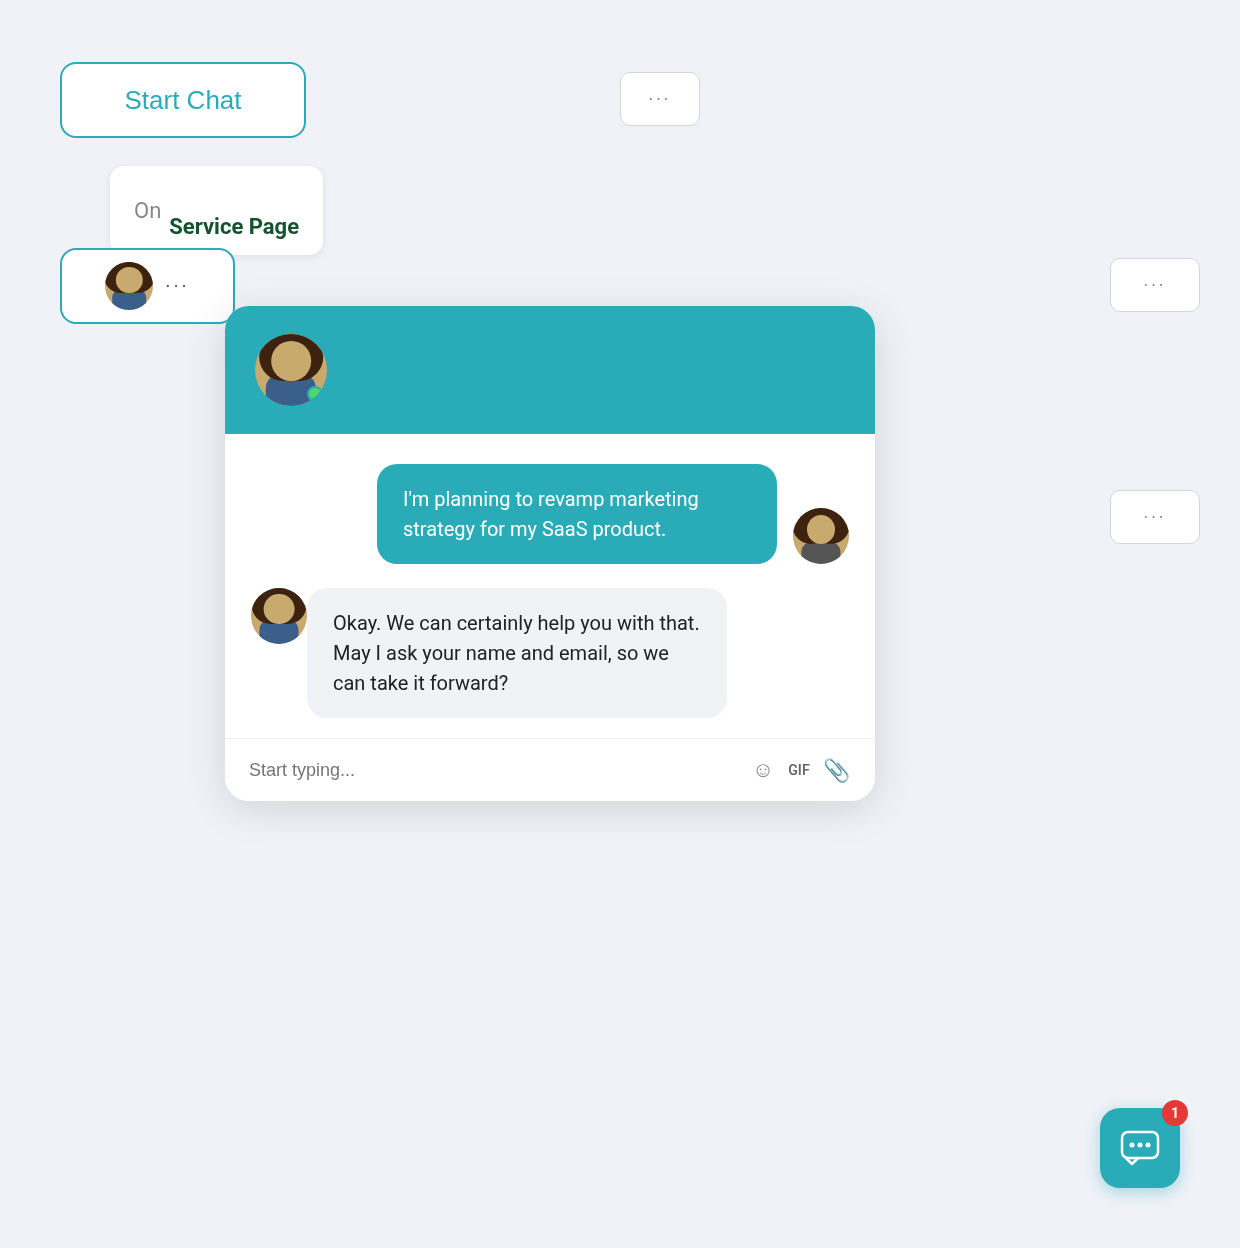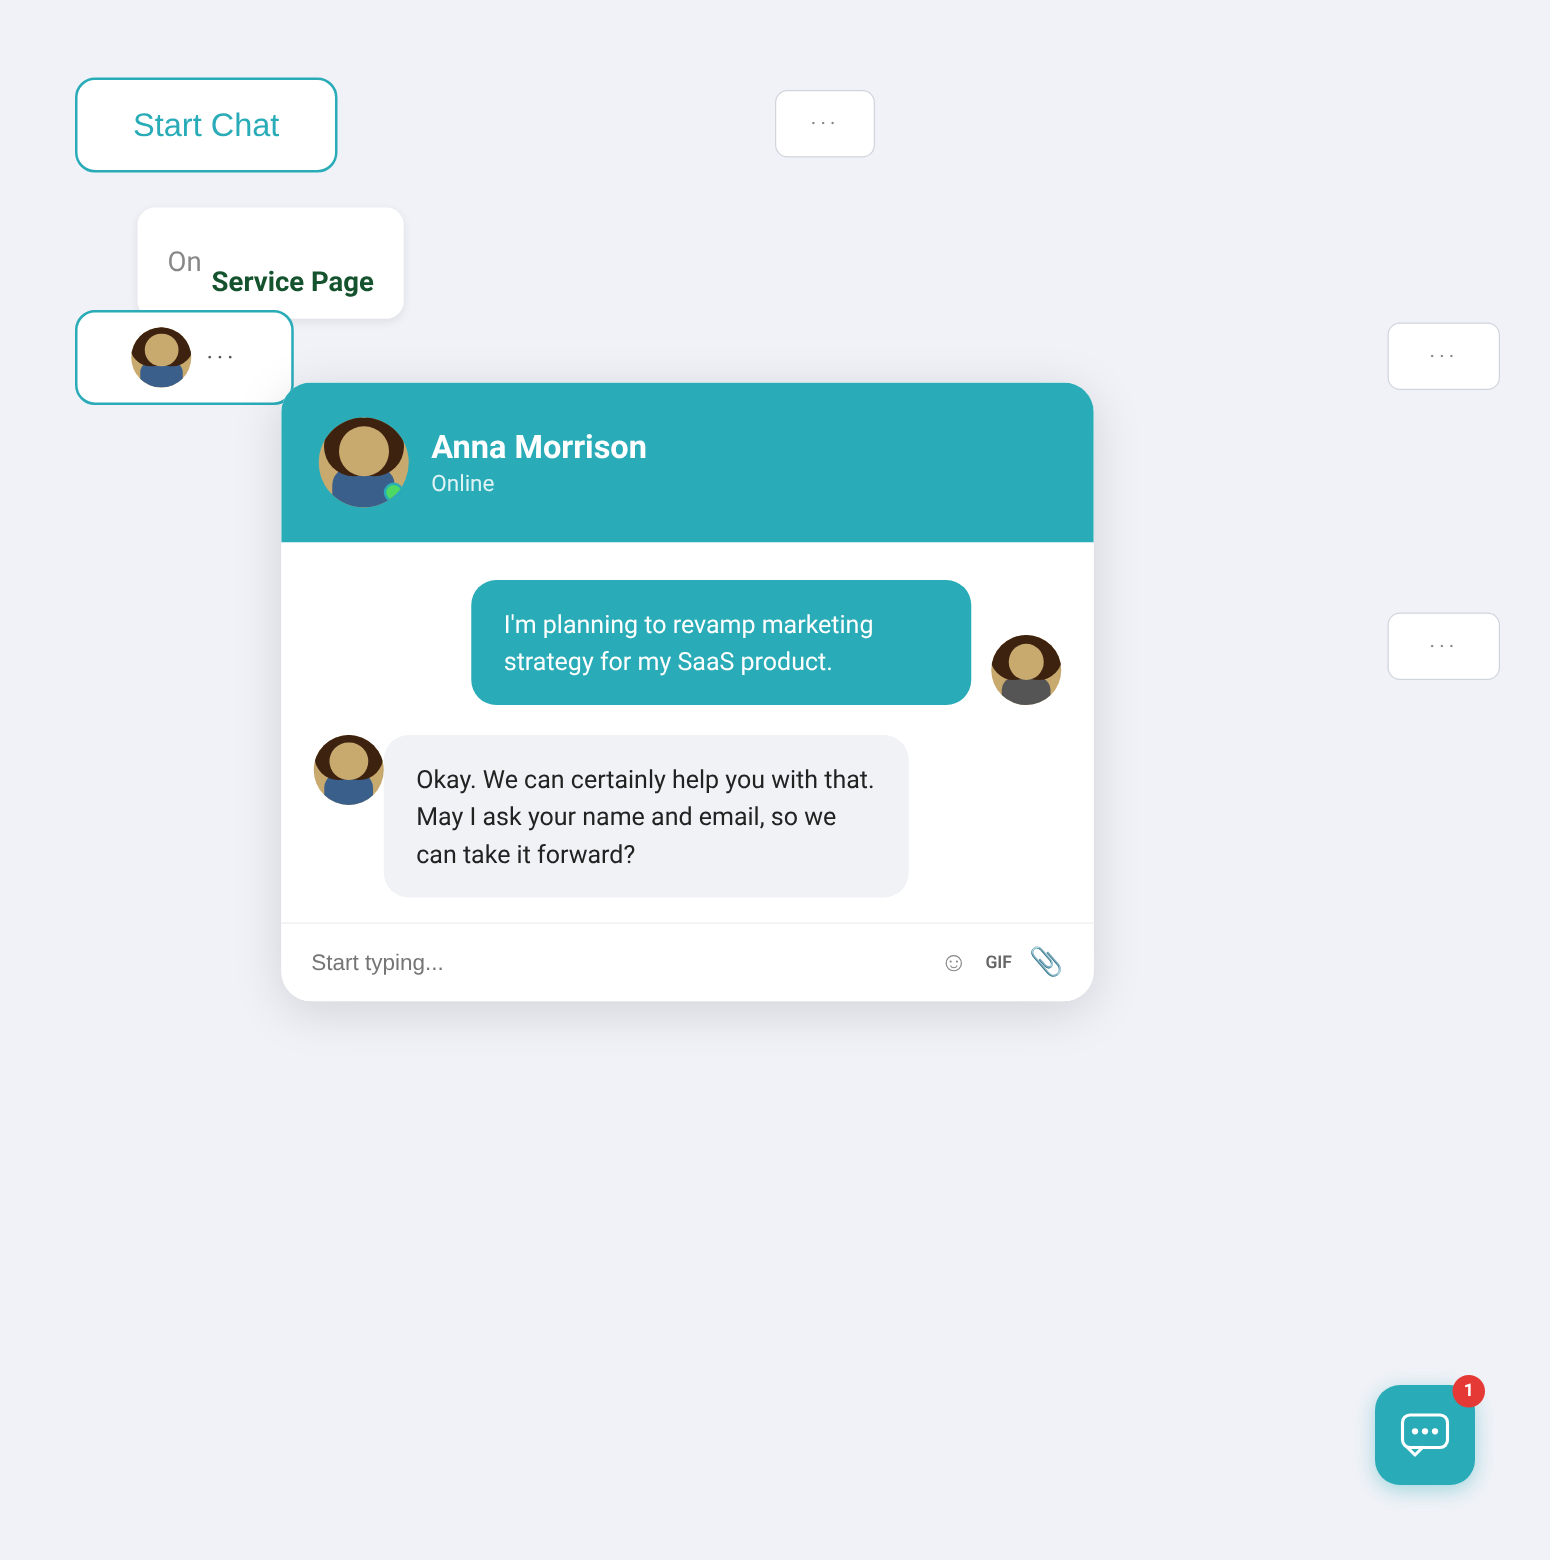"Start Chat" .start-chat-btn { width: 210px -> 246px }
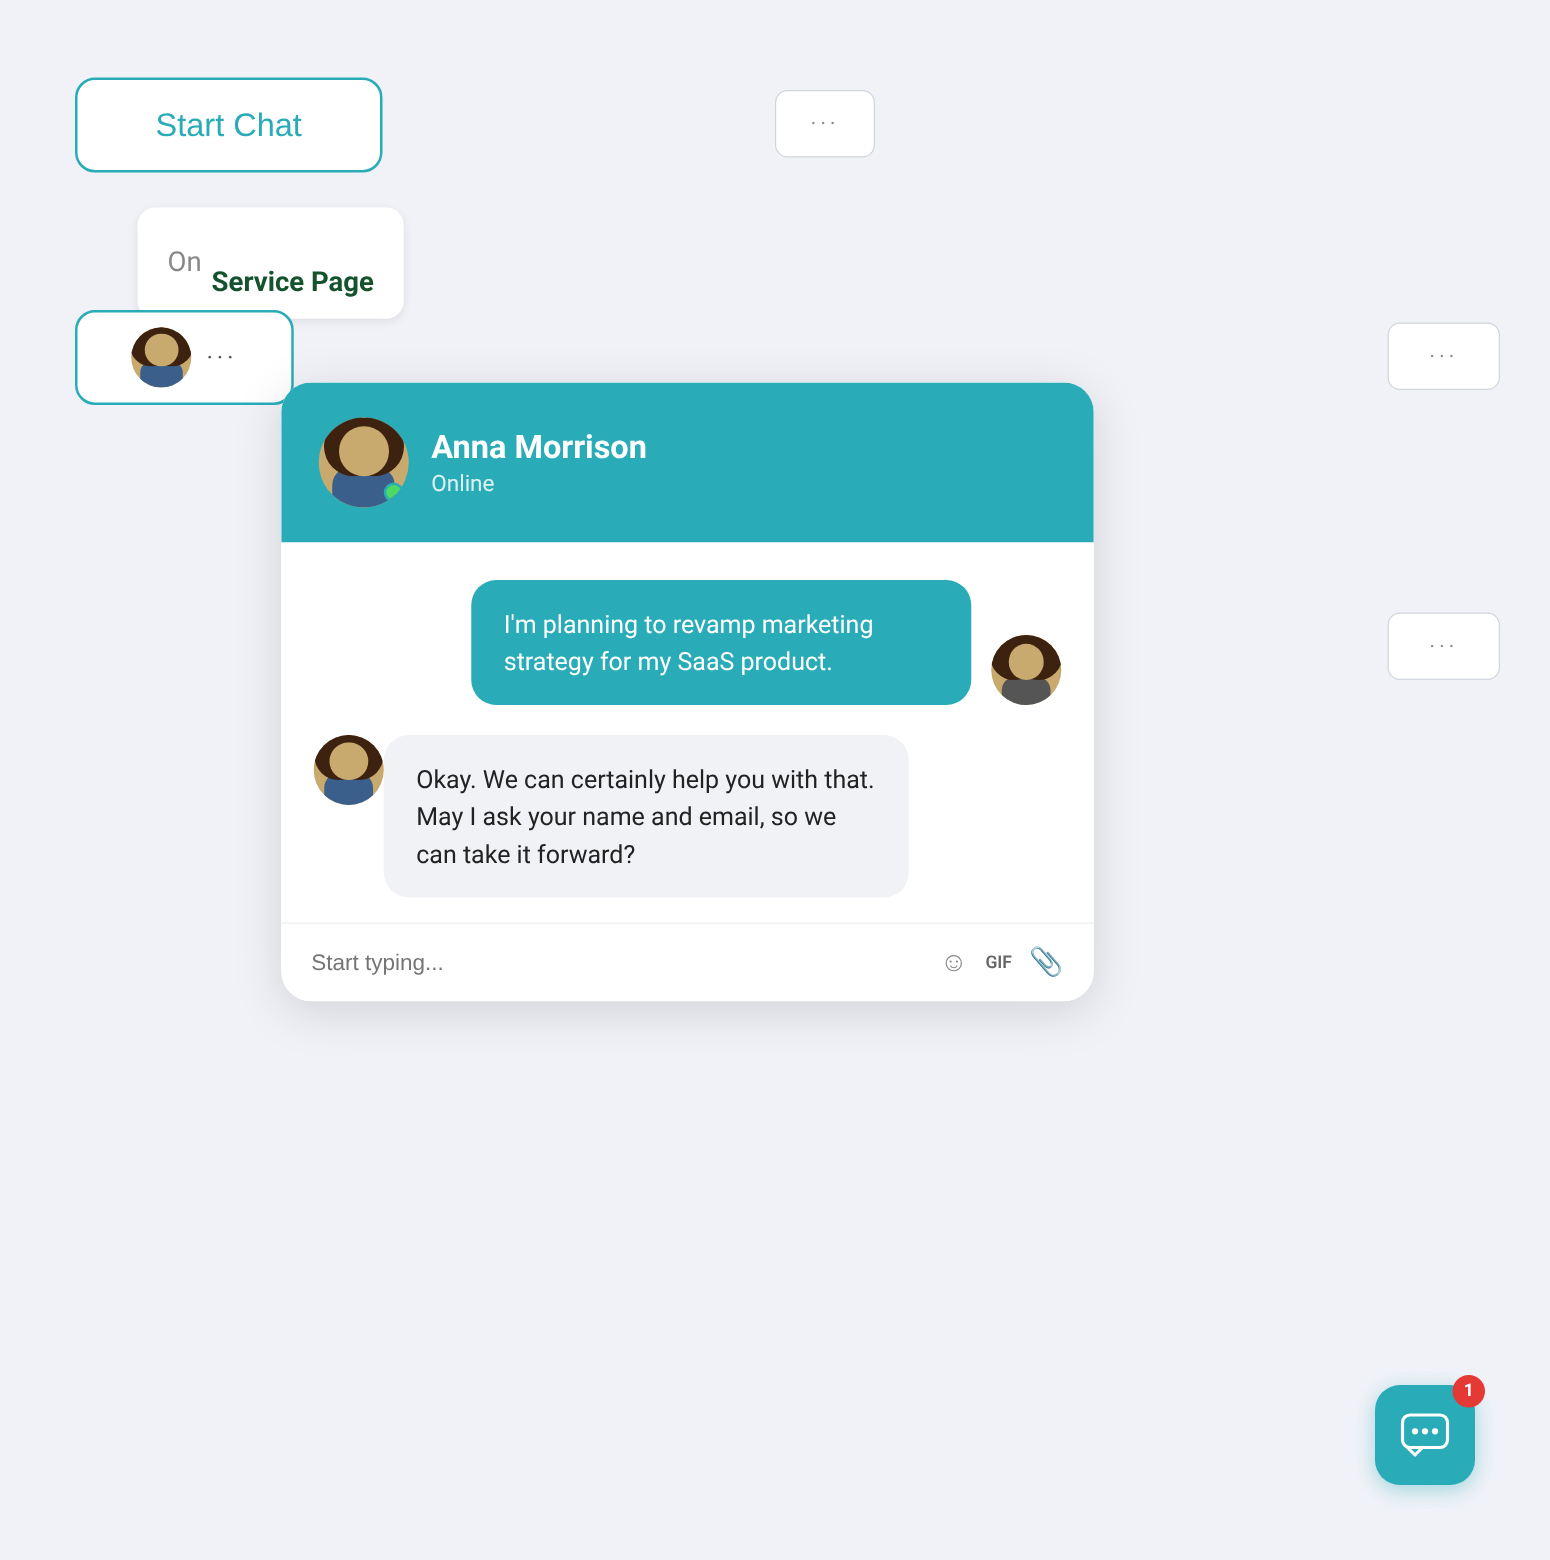"Anna Morrison" div.agent-info { html: <div> <div>Anna Morrison</div> <div>Online</div> </div> -> none }
